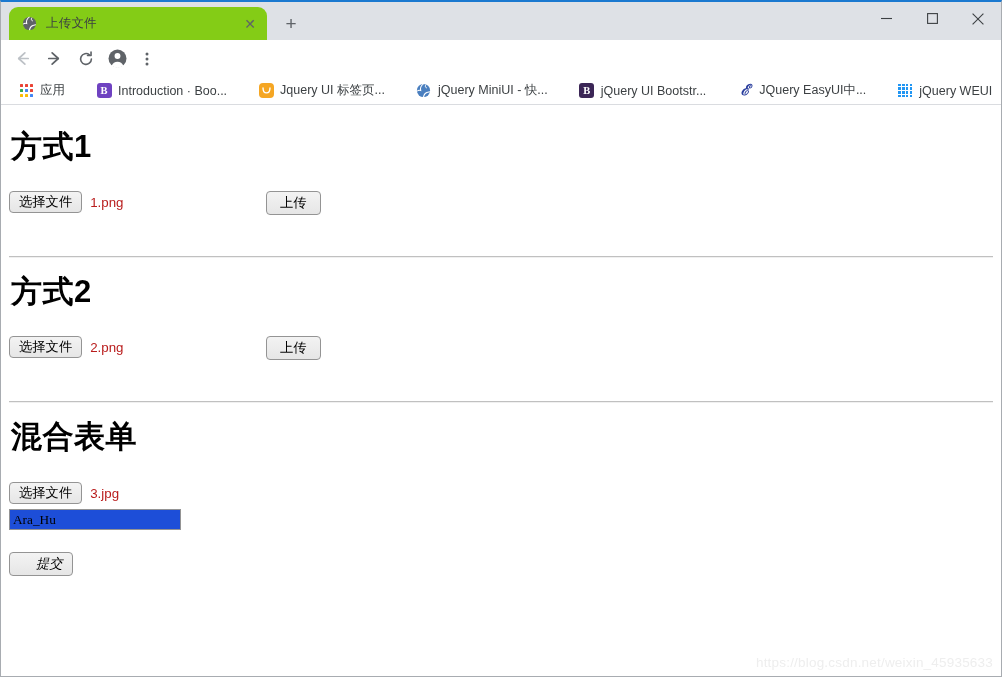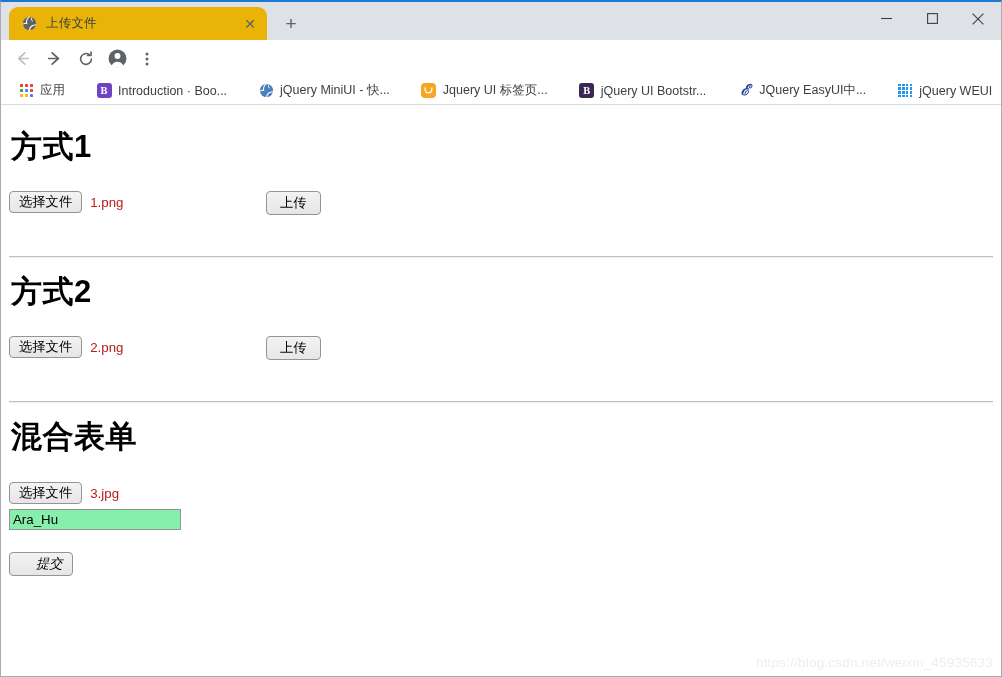"上传文件" .tab { background: #eab308 -> #84cc16 }
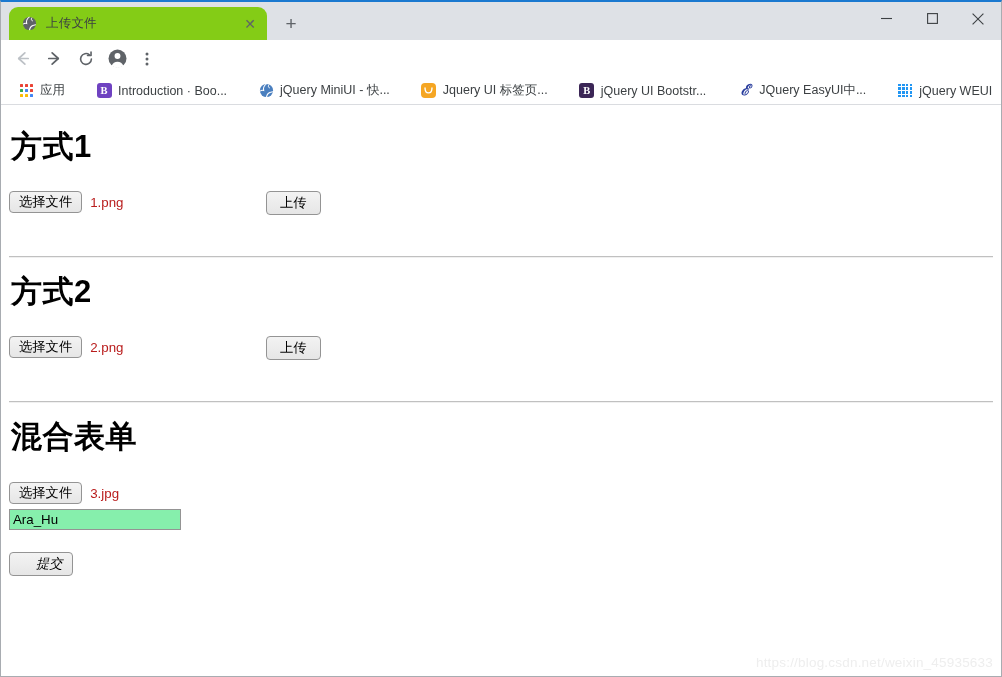"jQuery MiniUI - 快..." div.bm { order: before "Jquery UI 标签页..." -> after "Jquery UI 标签页..." }
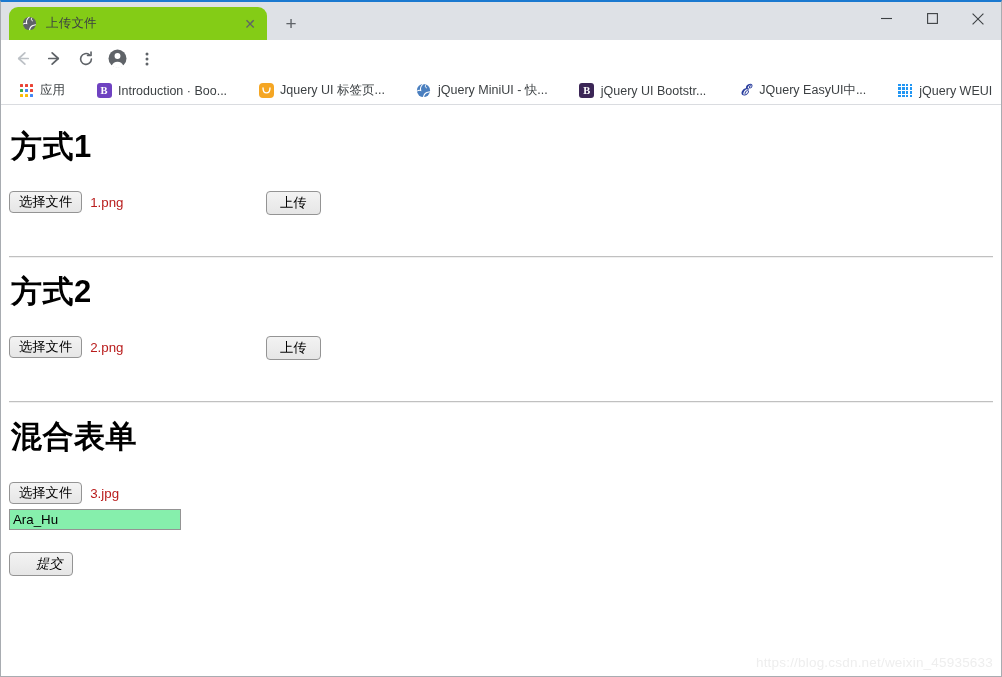"Ara_Hu" .textinput { background: #86efac -> #1d4ed8; font-family: Liberation Sans, sans-serif -> Liberation Serif, serif }
